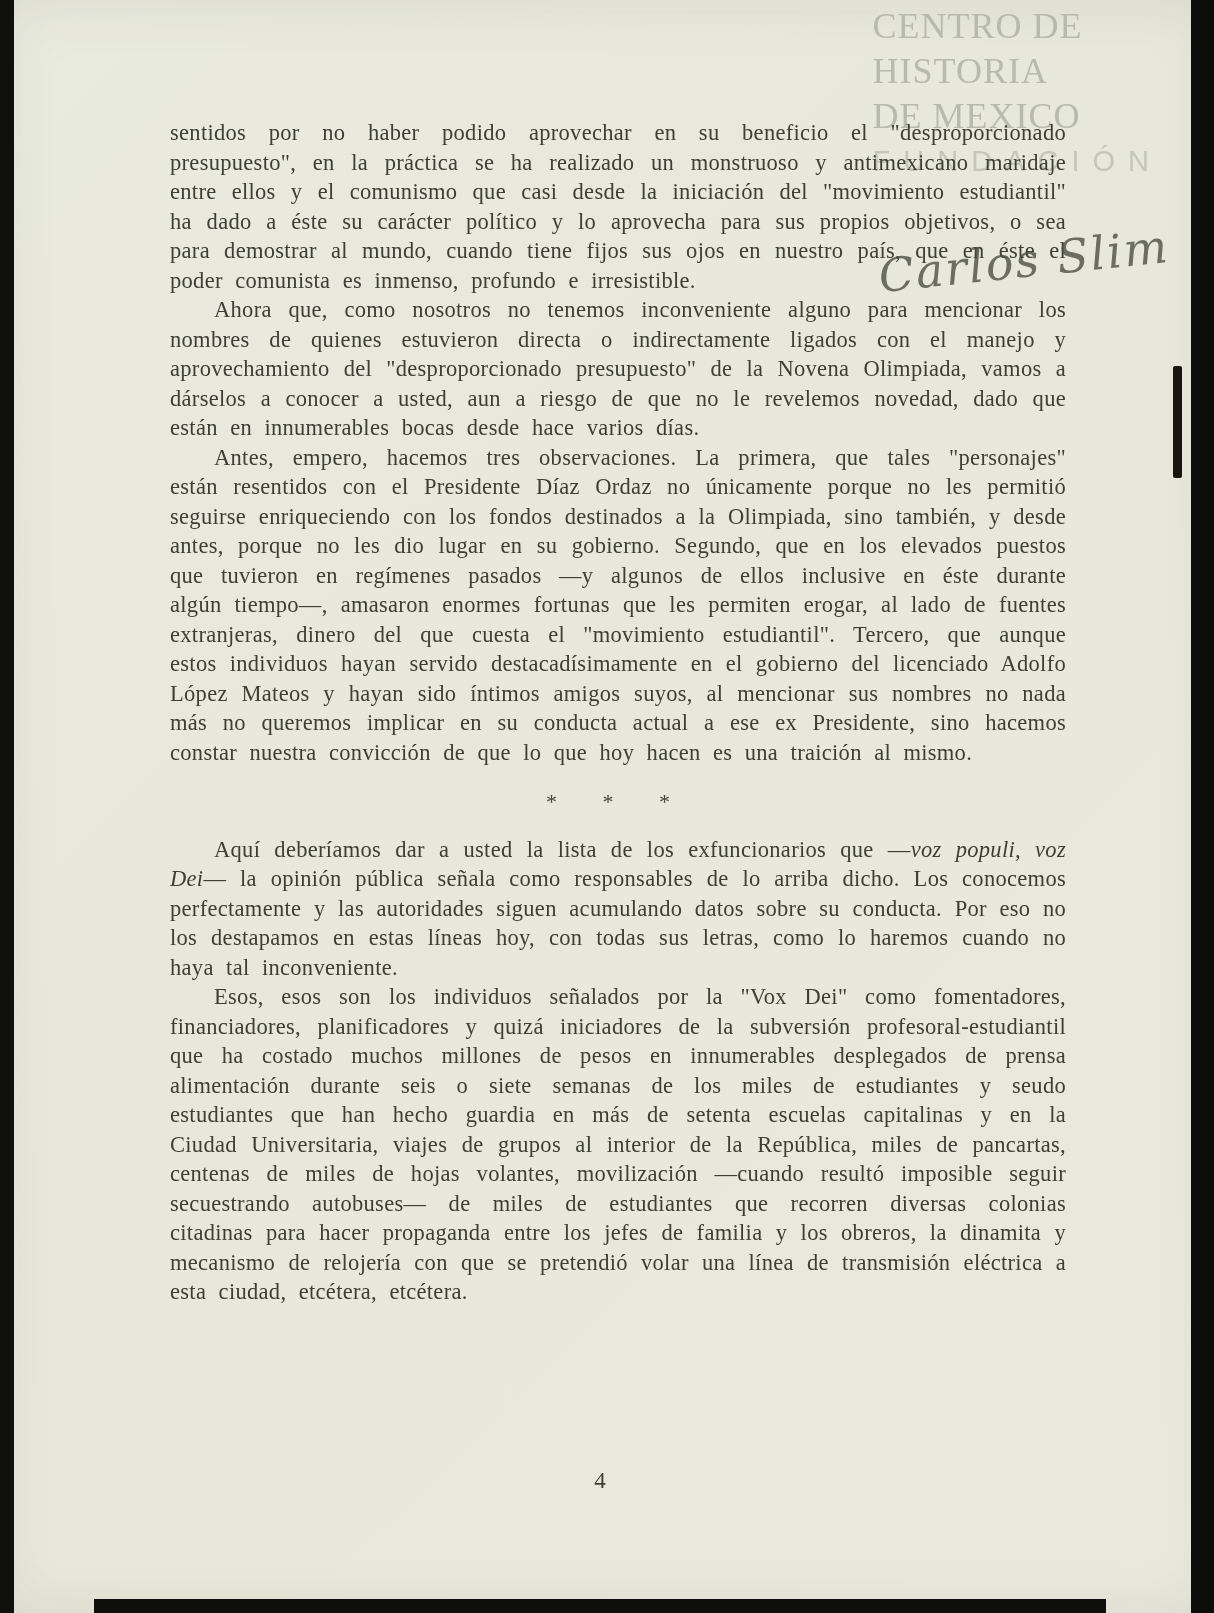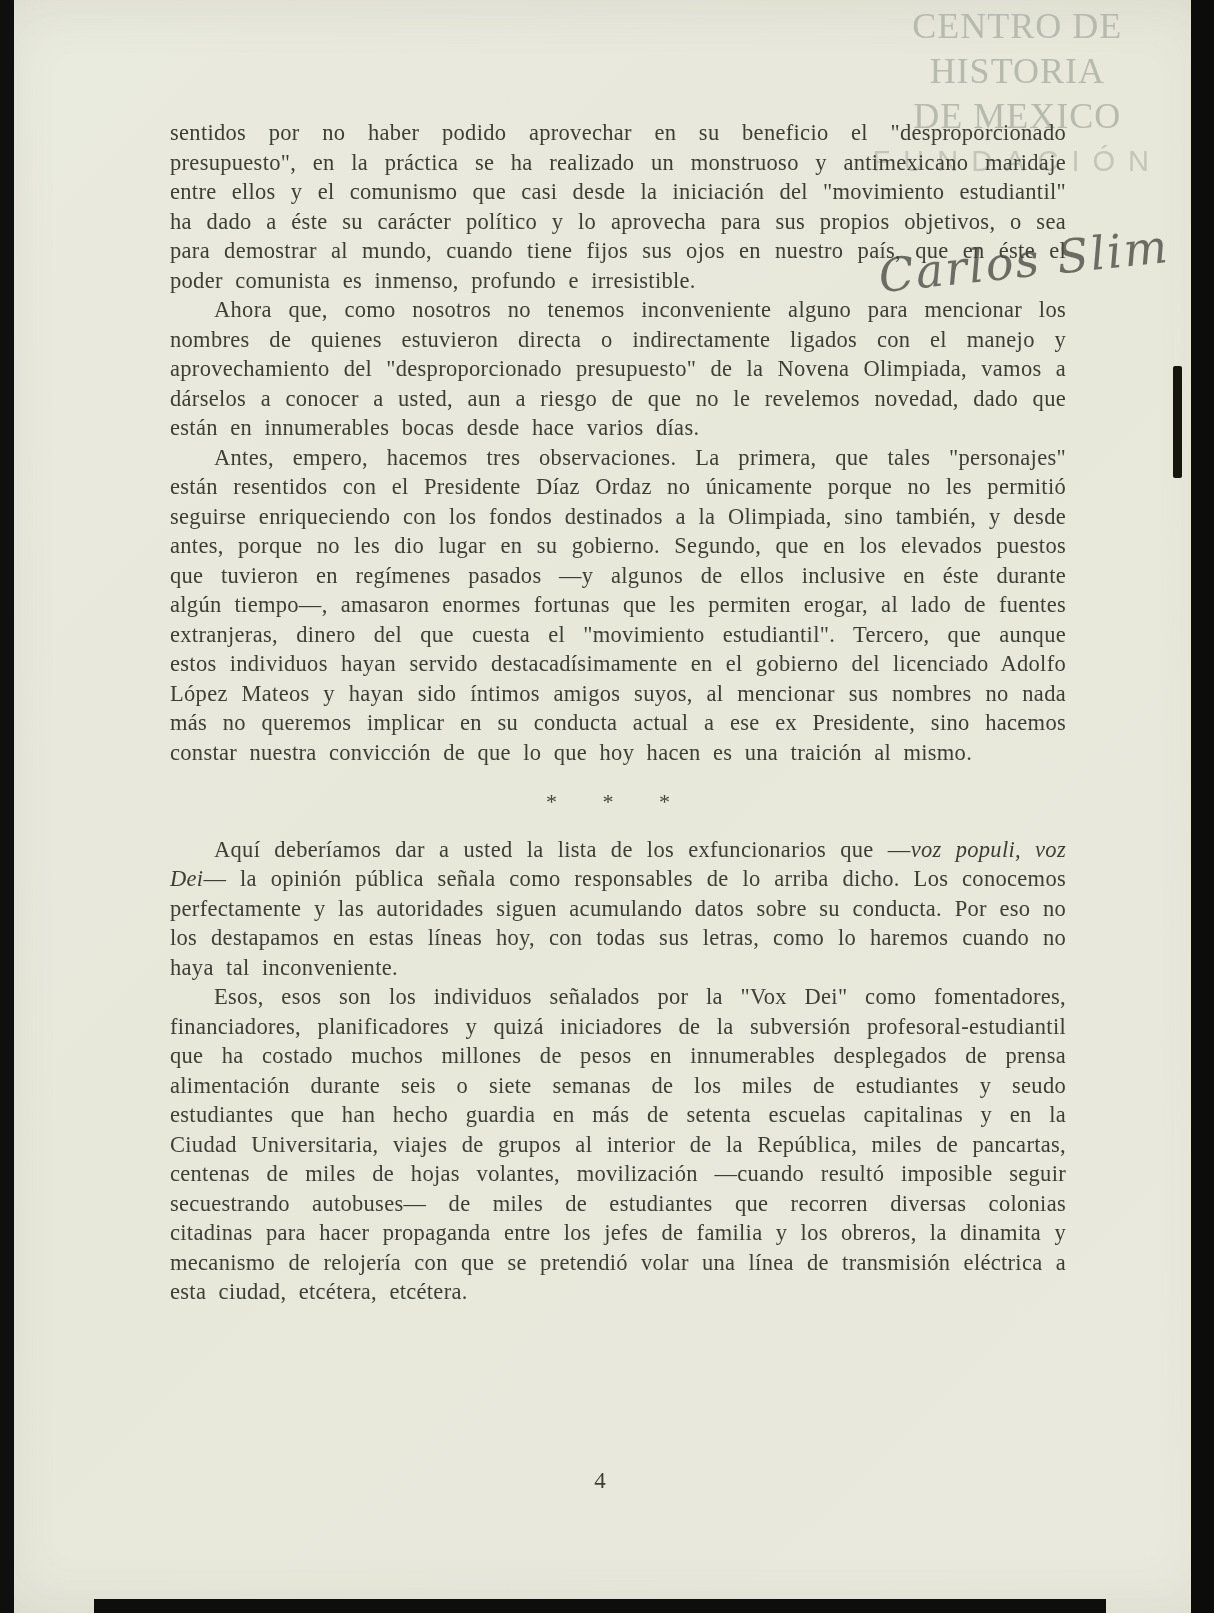"CENTRO DE" .watermark { text-align: center -> left }
